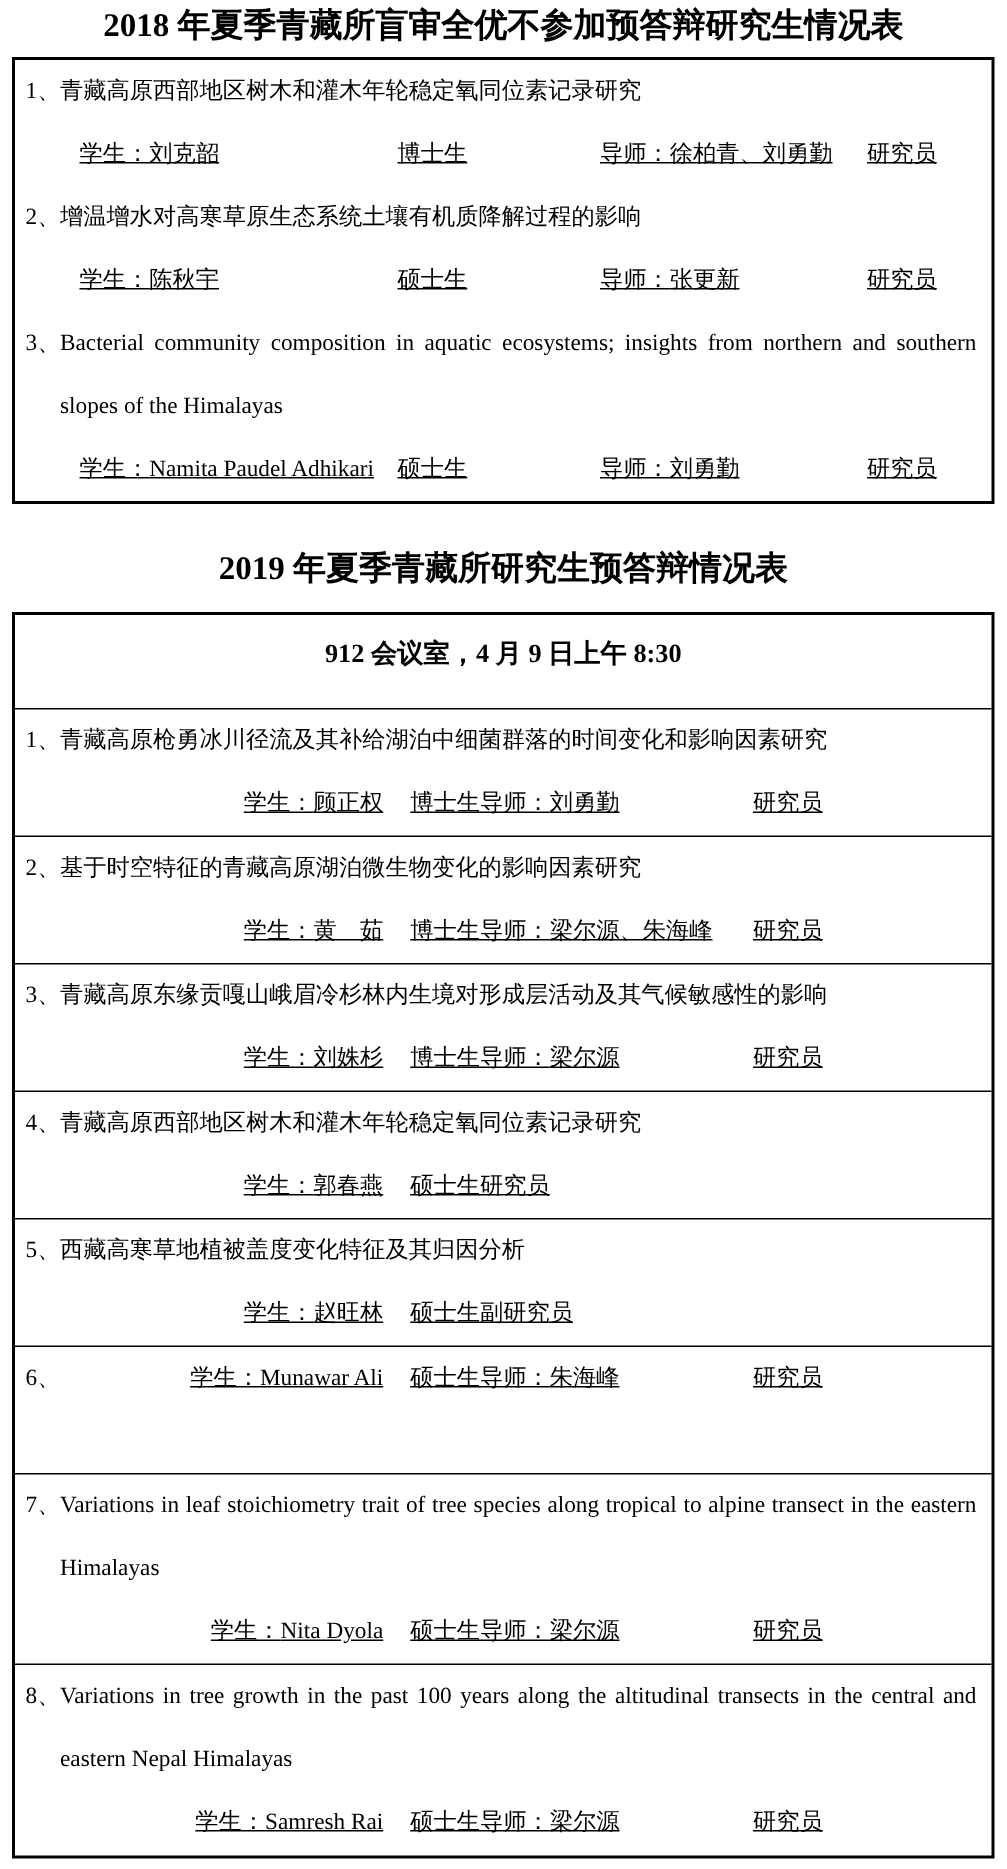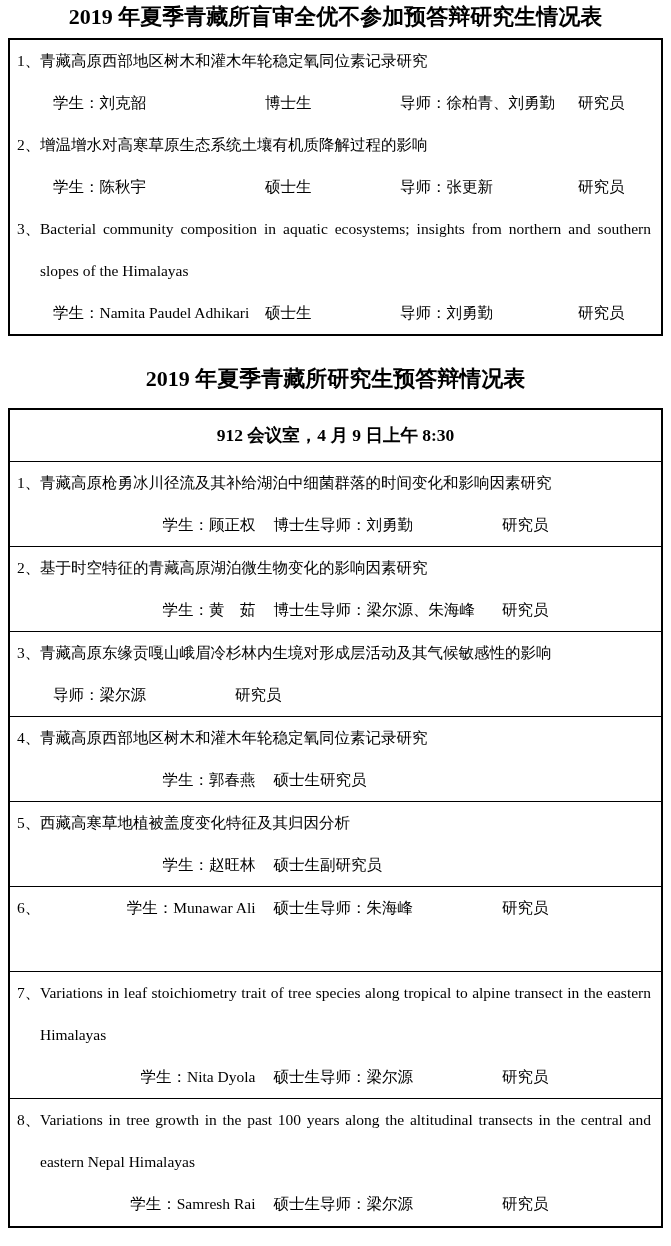"2019 年夏季青藏所盲审全优不参加预答辩研究生情况表" div.doc-title { text: 2019 -> 2018 }
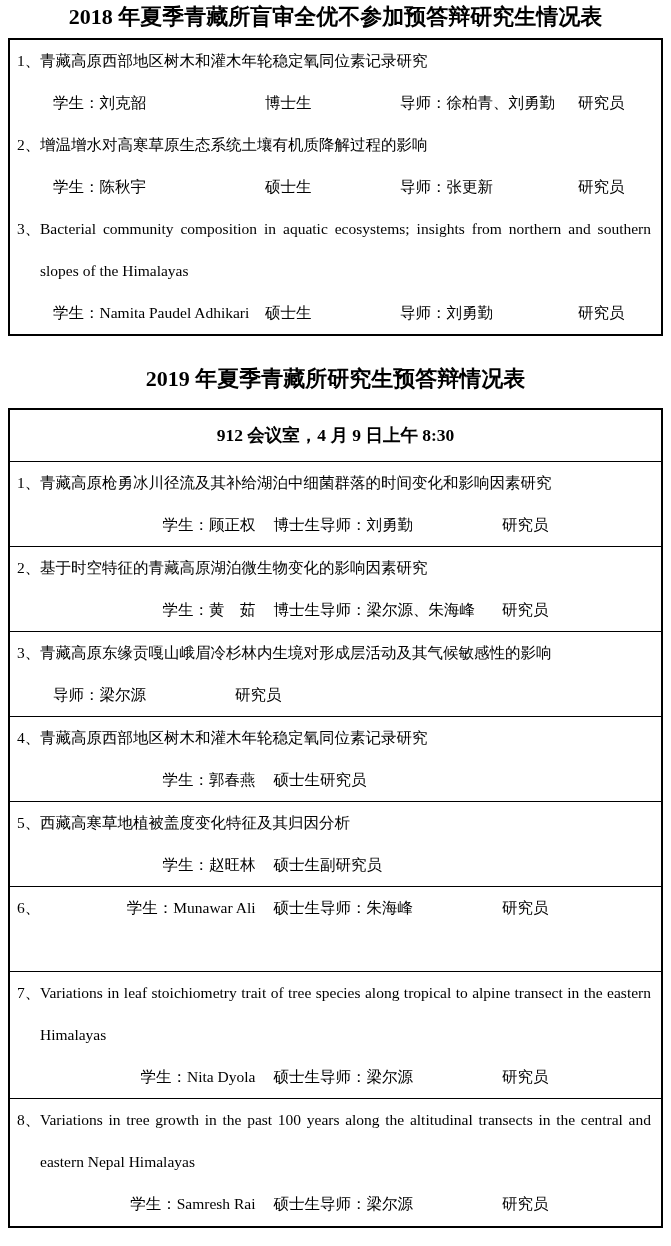"学生：刘克韶" .student-line > span { text-decoration: none -> underline }
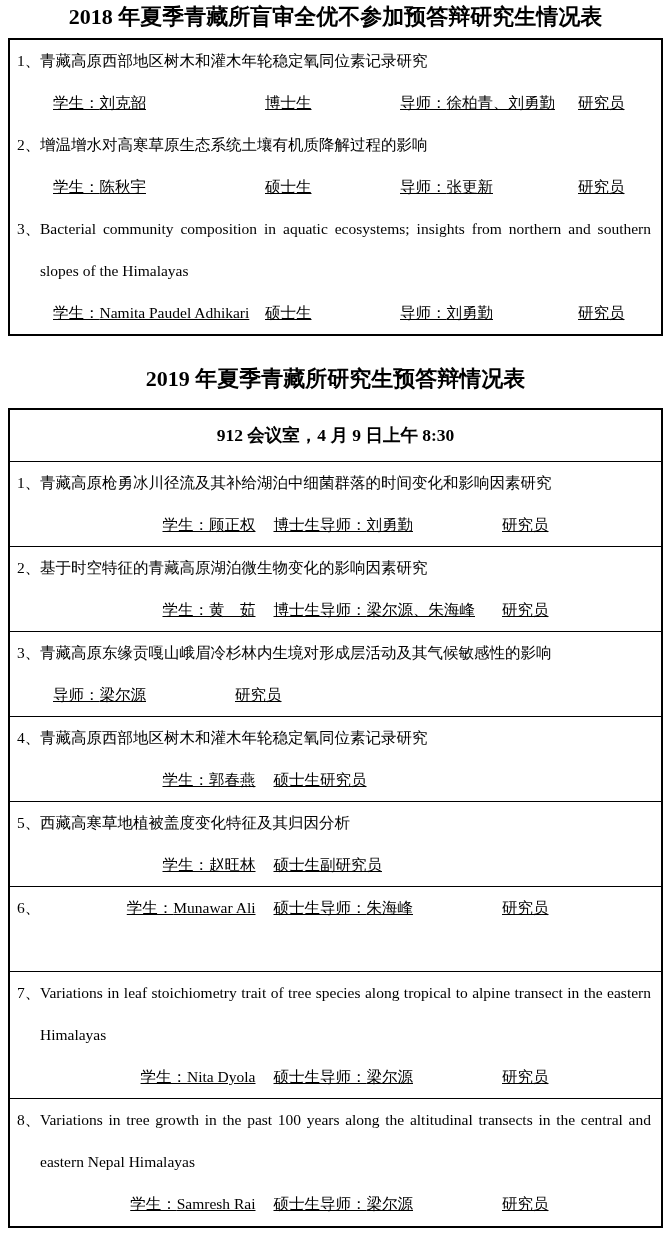"912 会议室，4 月 9 日上午" .session-row { height: 52px -> 63px }
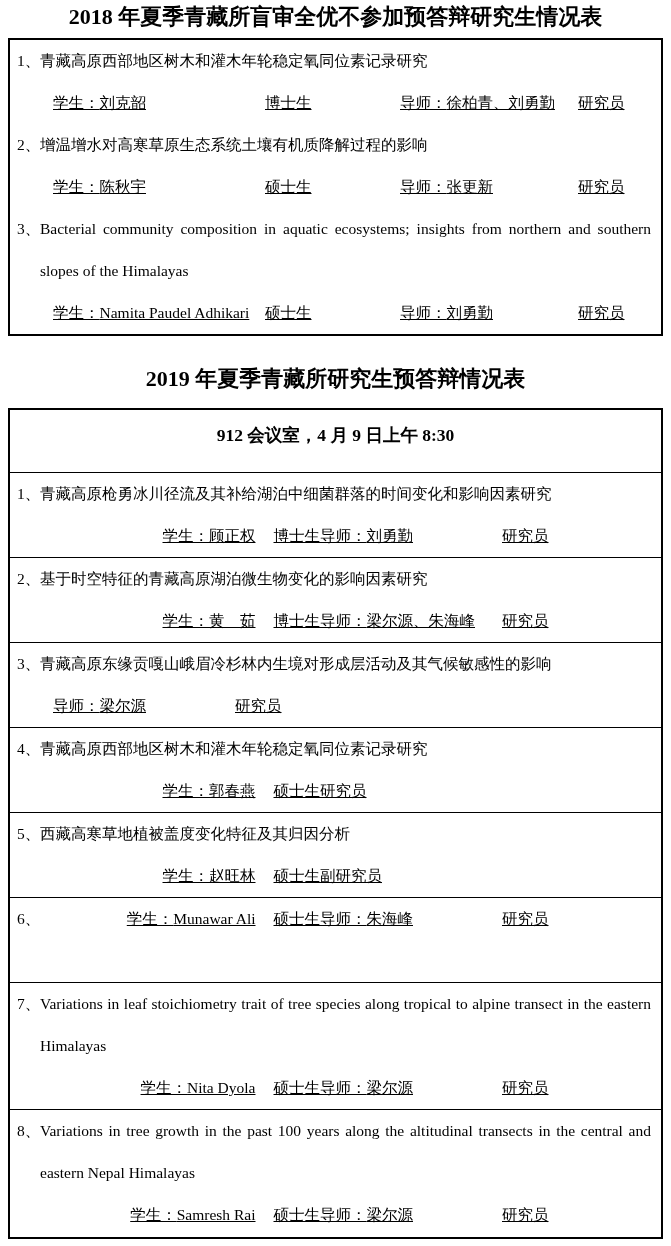"学生：刘姝杉 博士生" span.sc1 { html: none -> <span><span>学生：</span><span>刘姝杉</span><span>博士生</span></span> }
